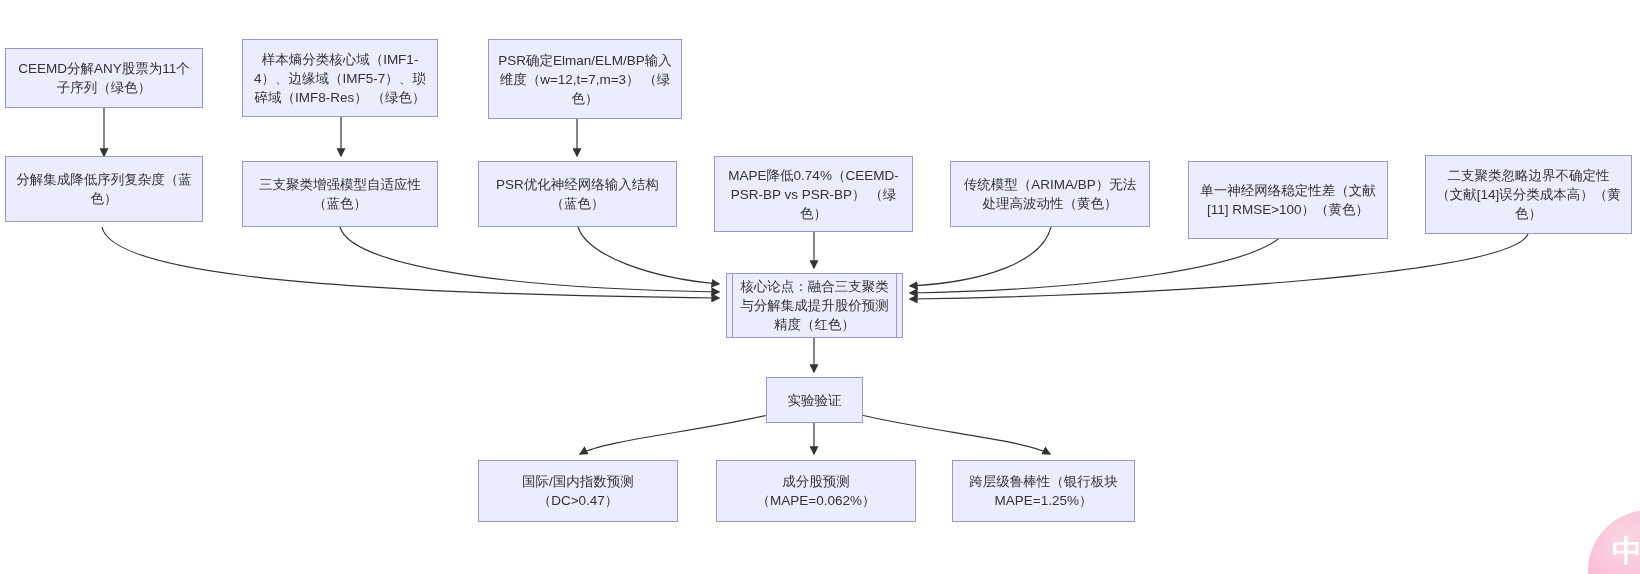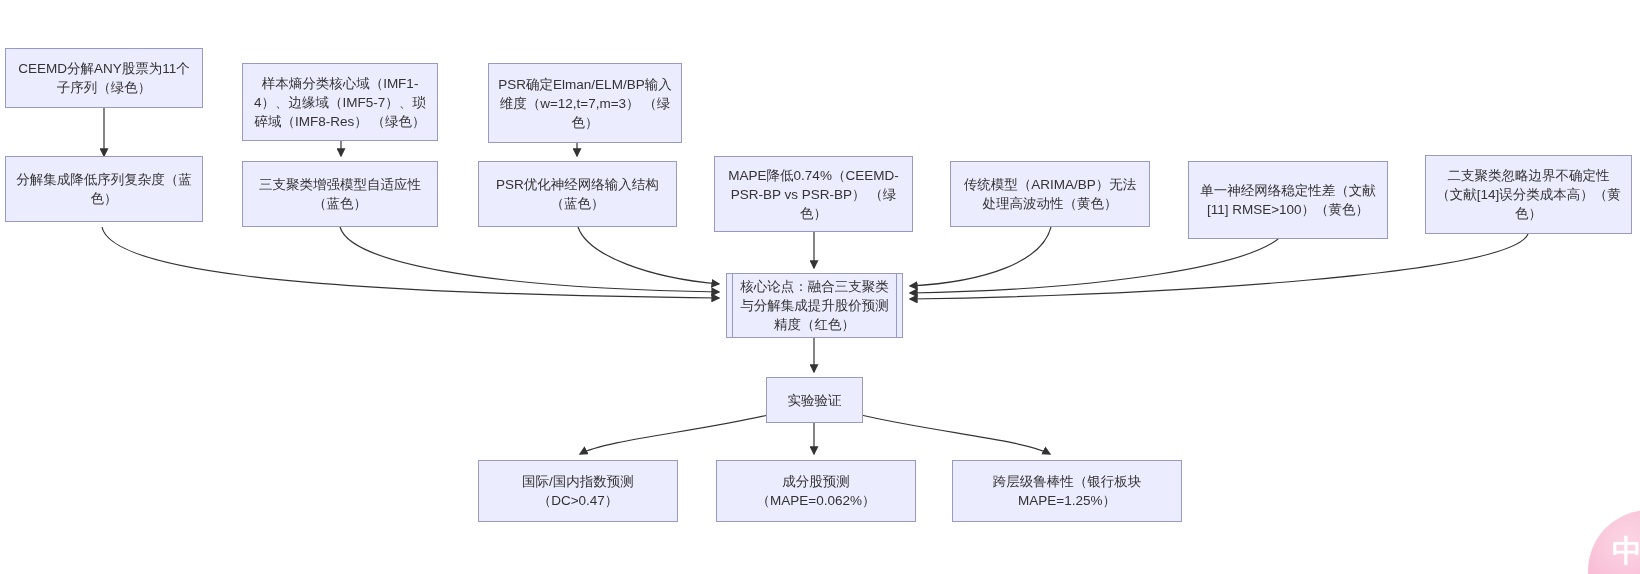"样本熵分类核心域（IMF1-4）、边缘域（IMF5-7）、琐碎域（IMF8-Re" .node-top2,.node-top3 { margin-top: 24px -> none }
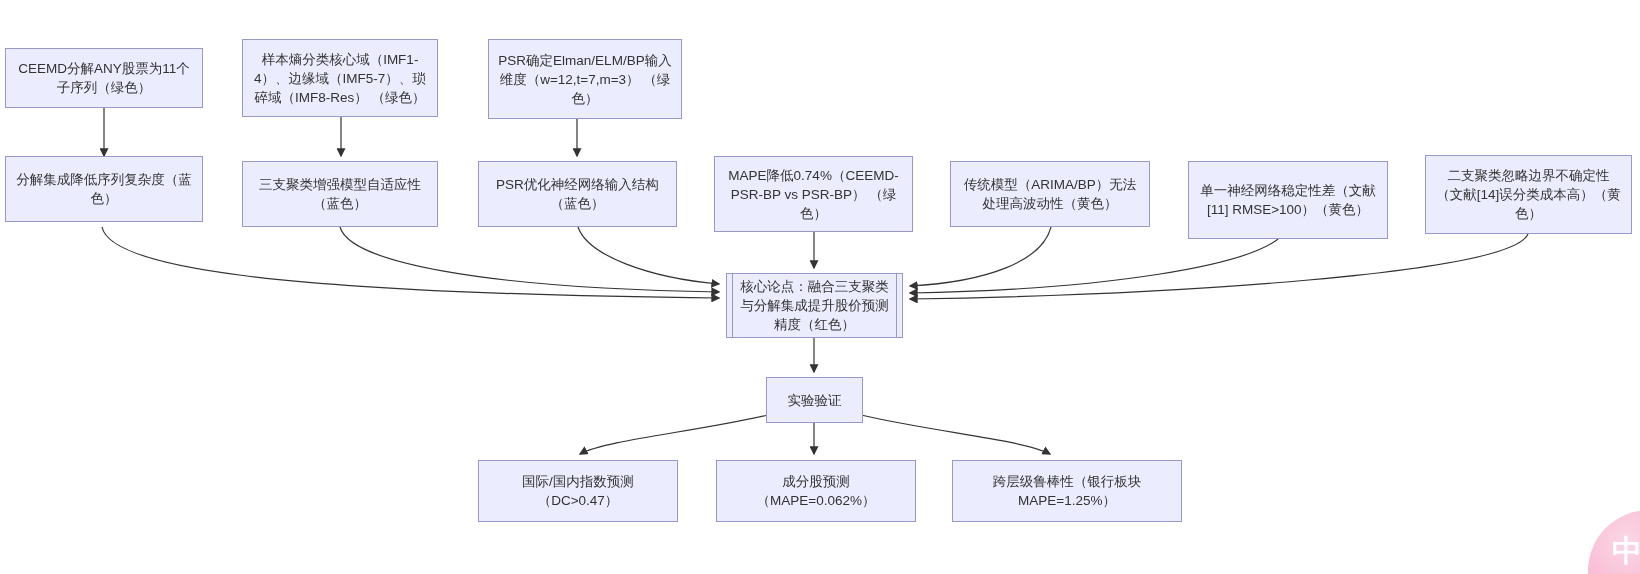"跨层级鲁棒性（银行板块 MAPE=1.25%）" div.node { width: 230px -> 183px }
